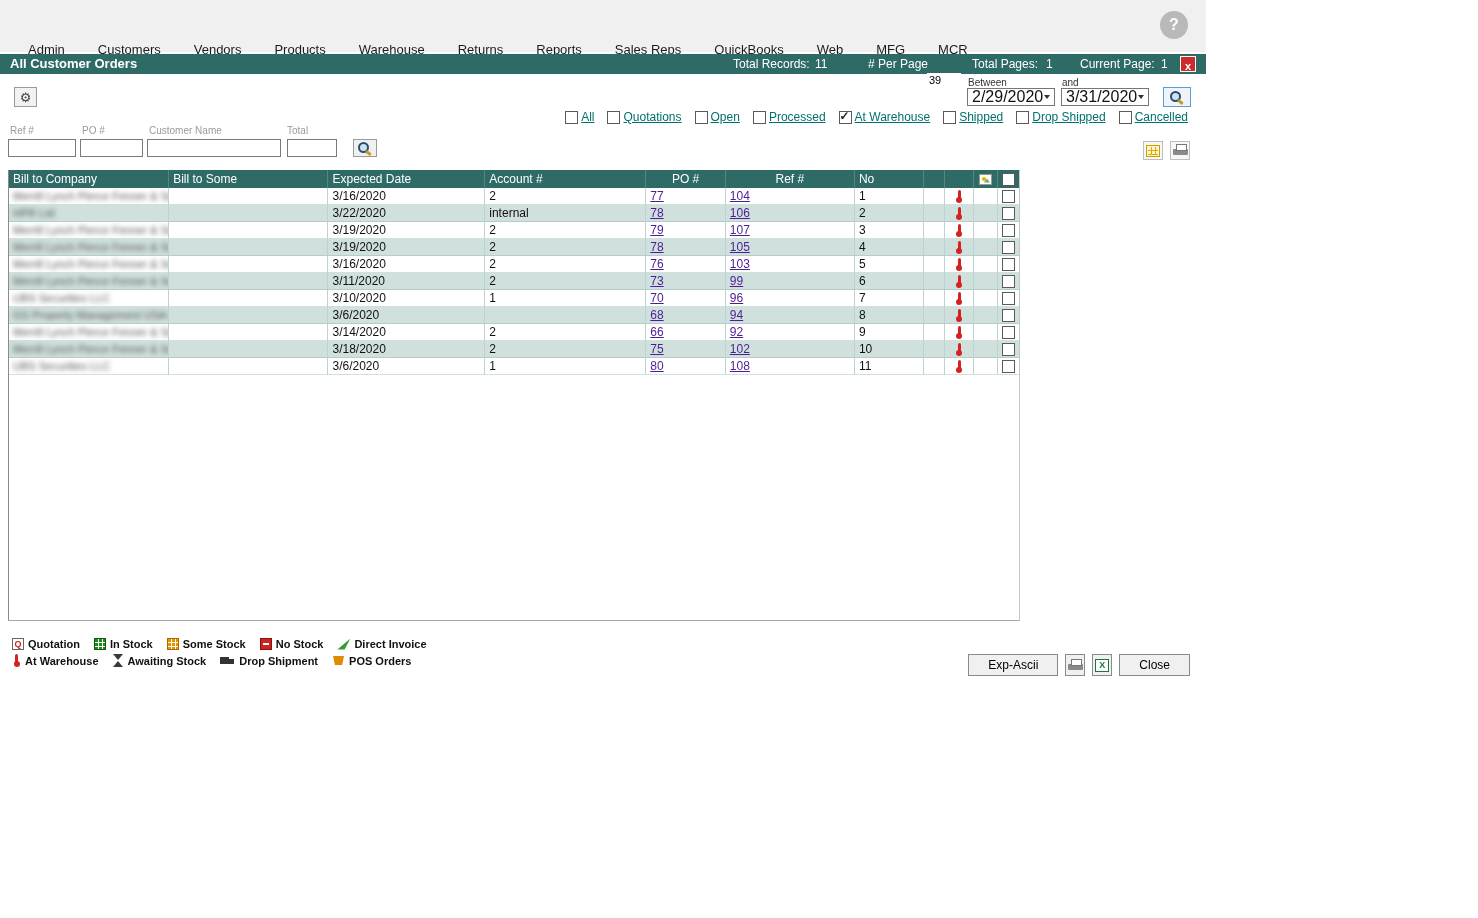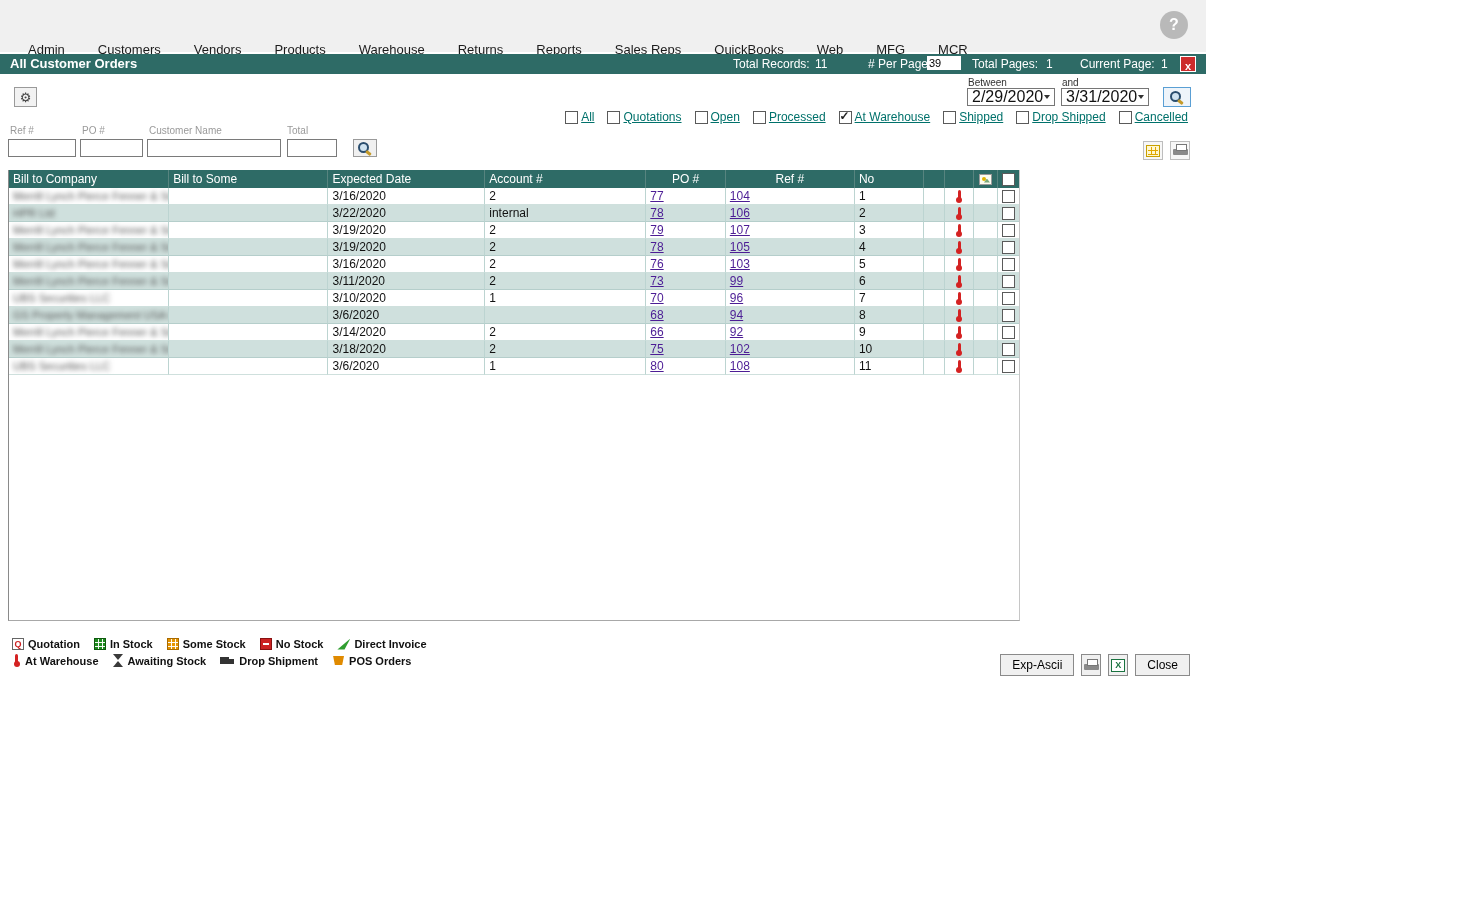"39" .tb-pp-input { top: 2px -> 19px }
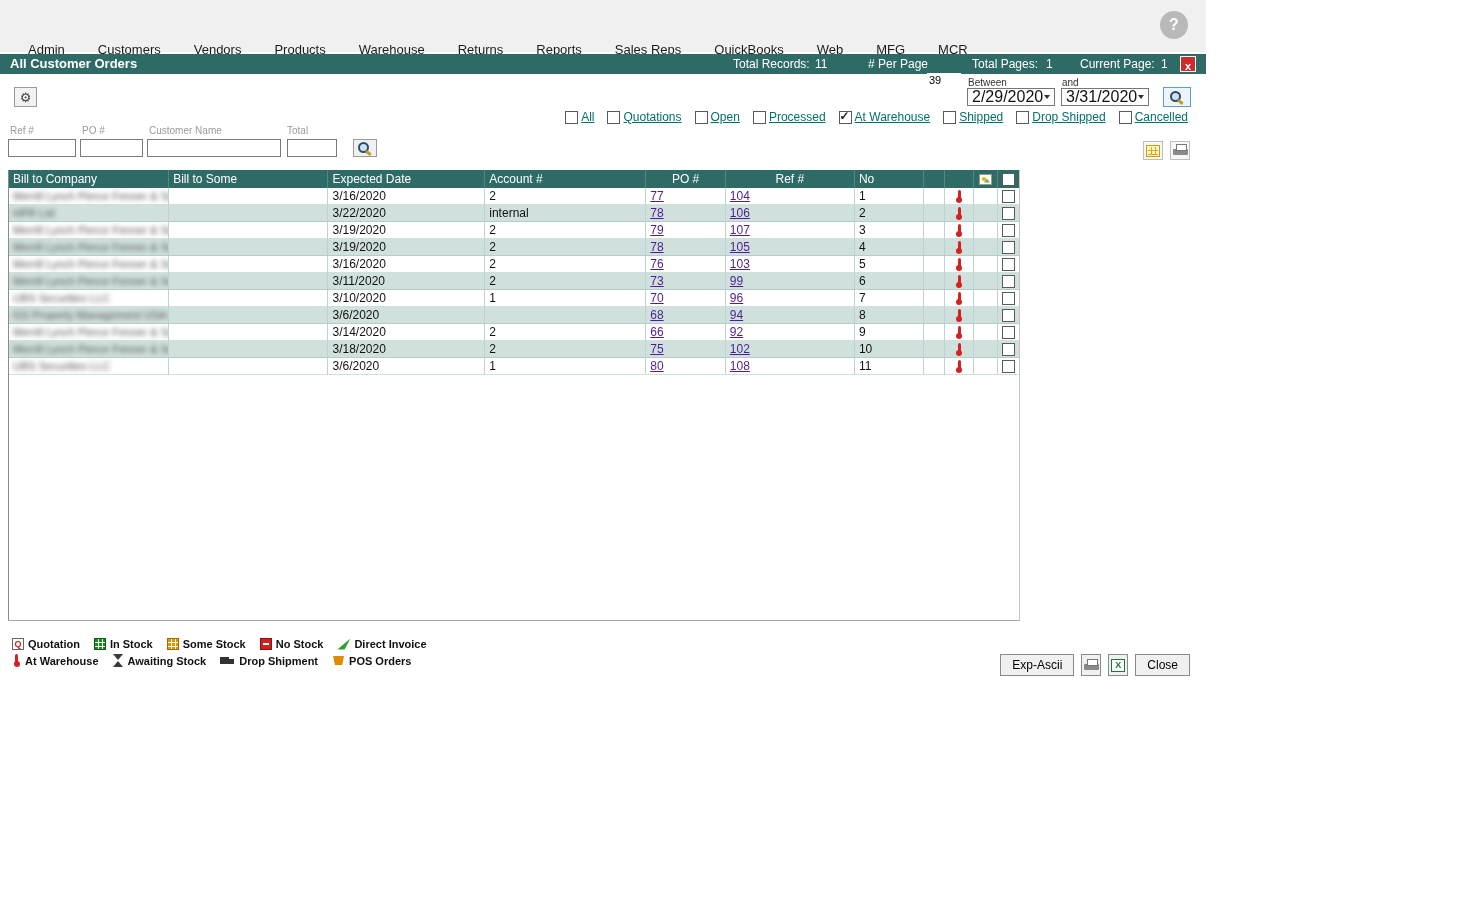"Exp-Ascii" .btn { padding: 0 11px -> 0 19px }
